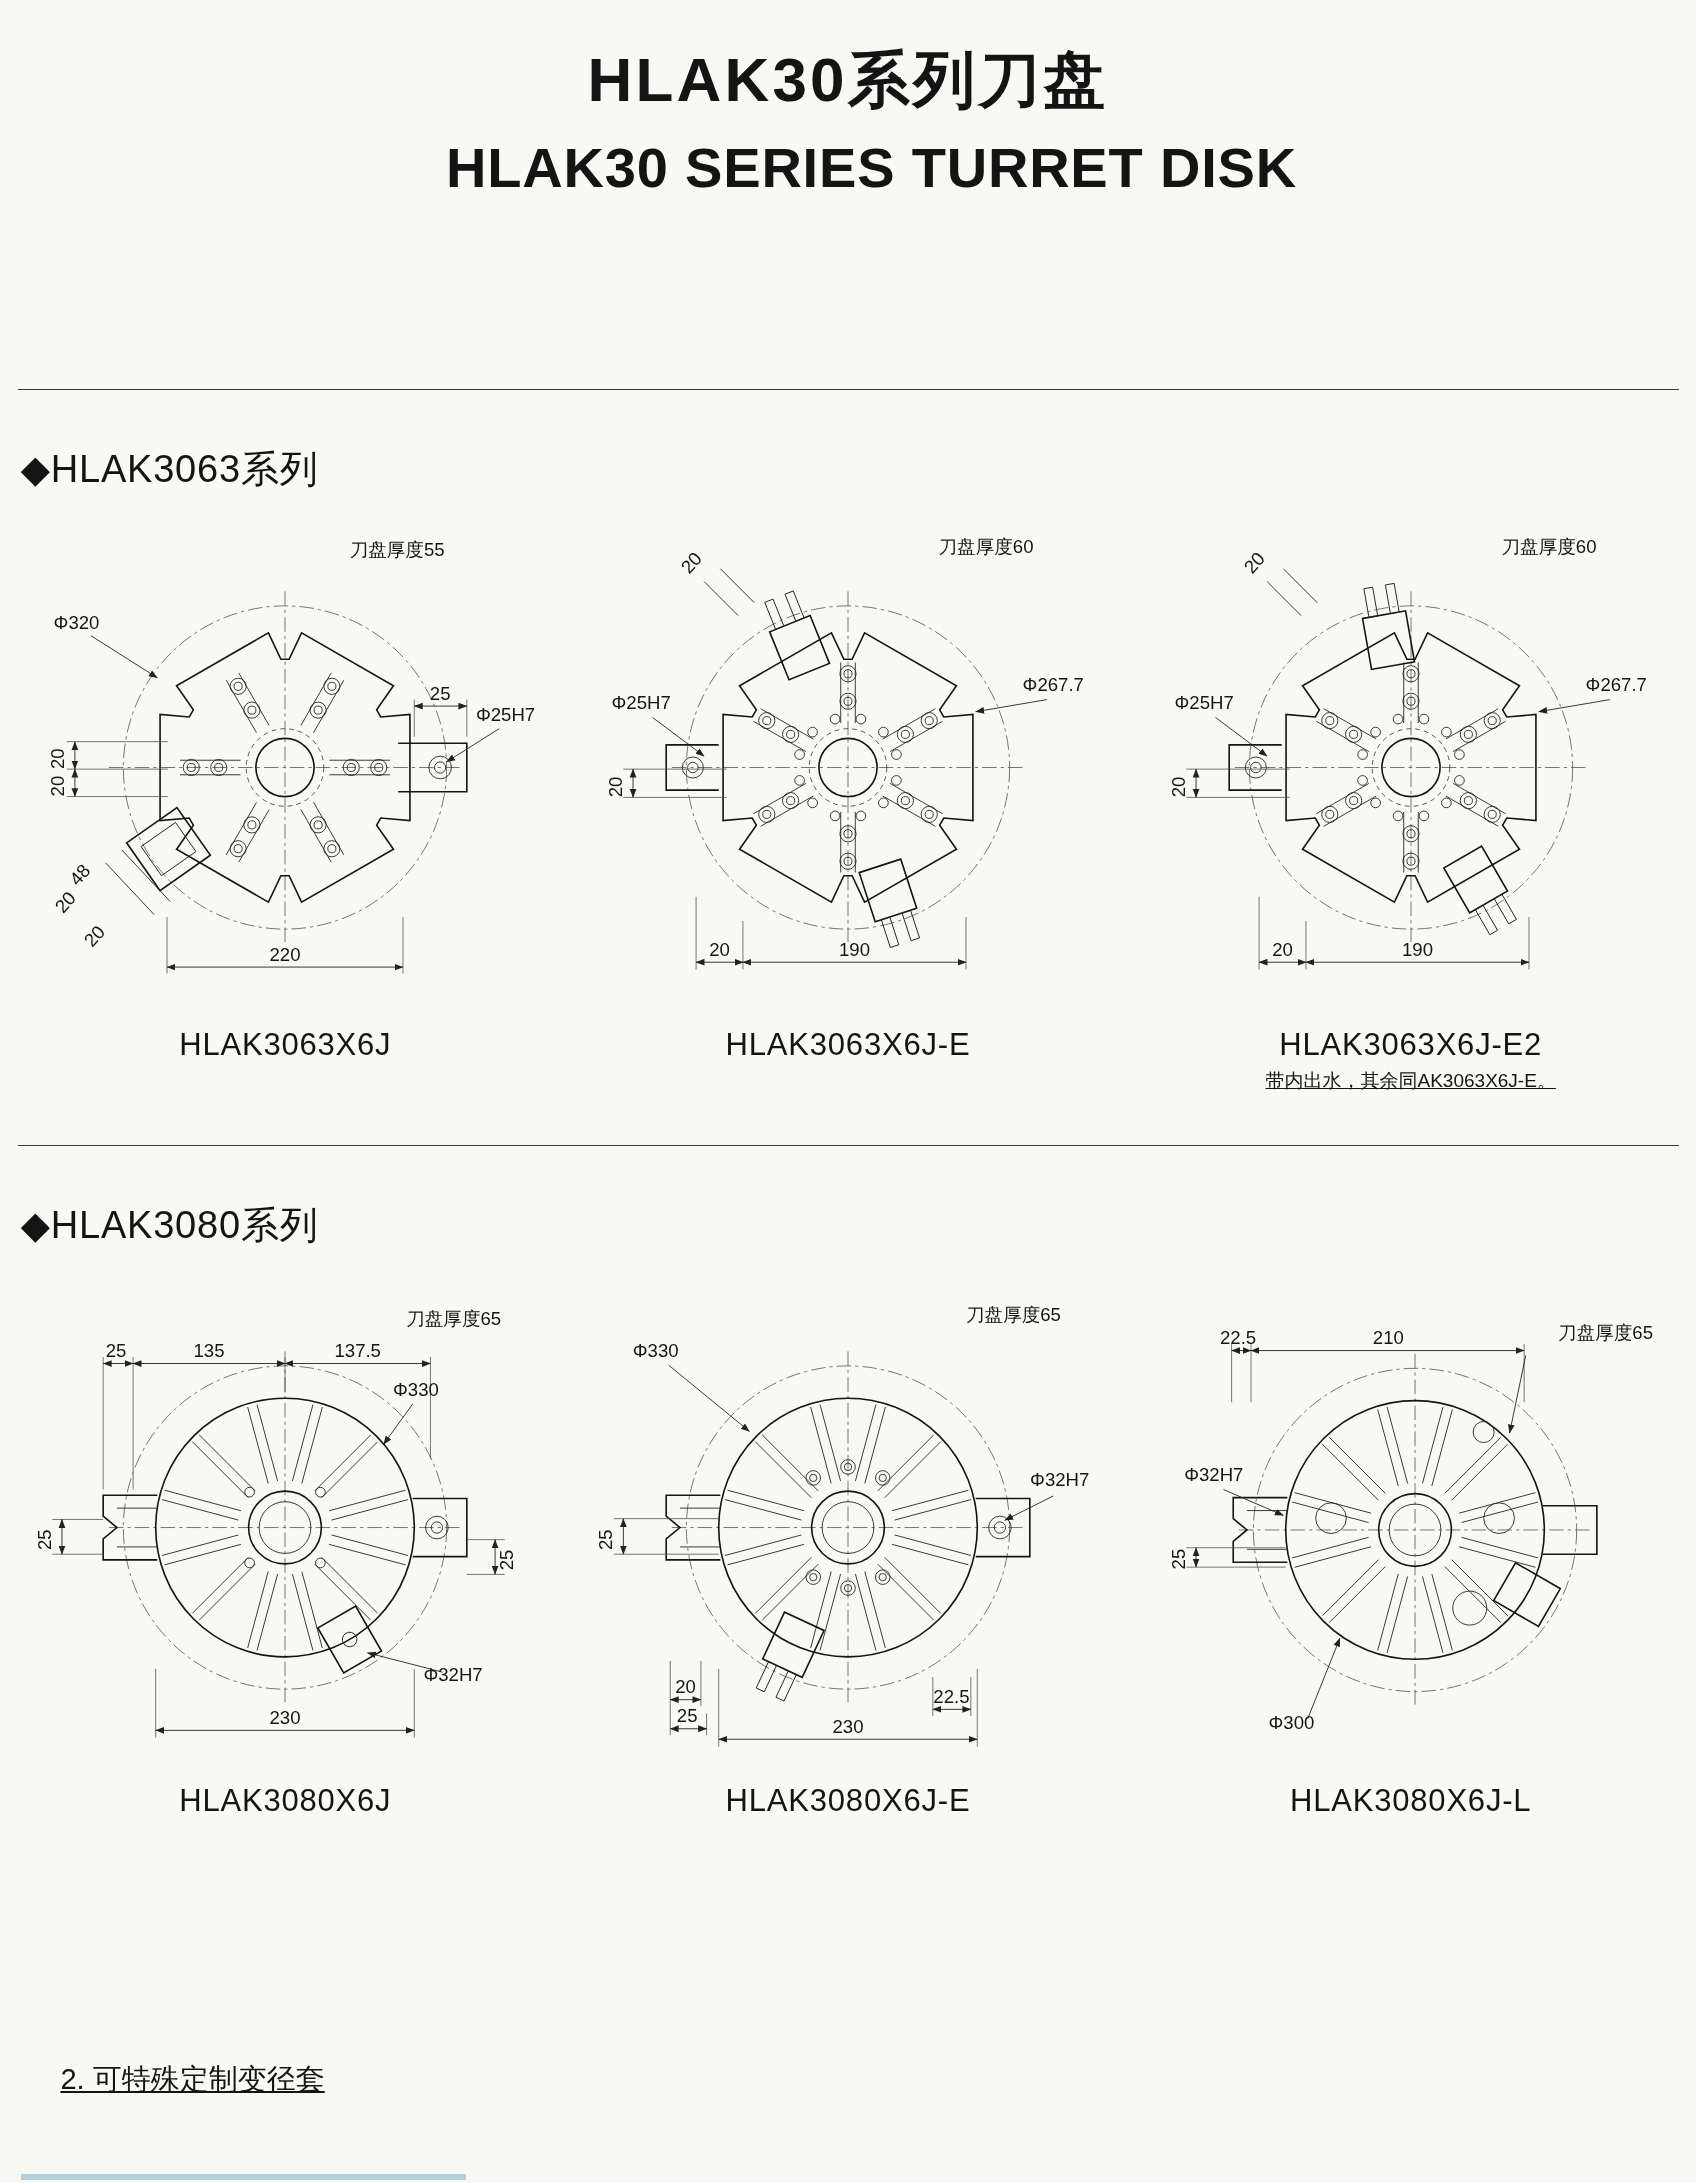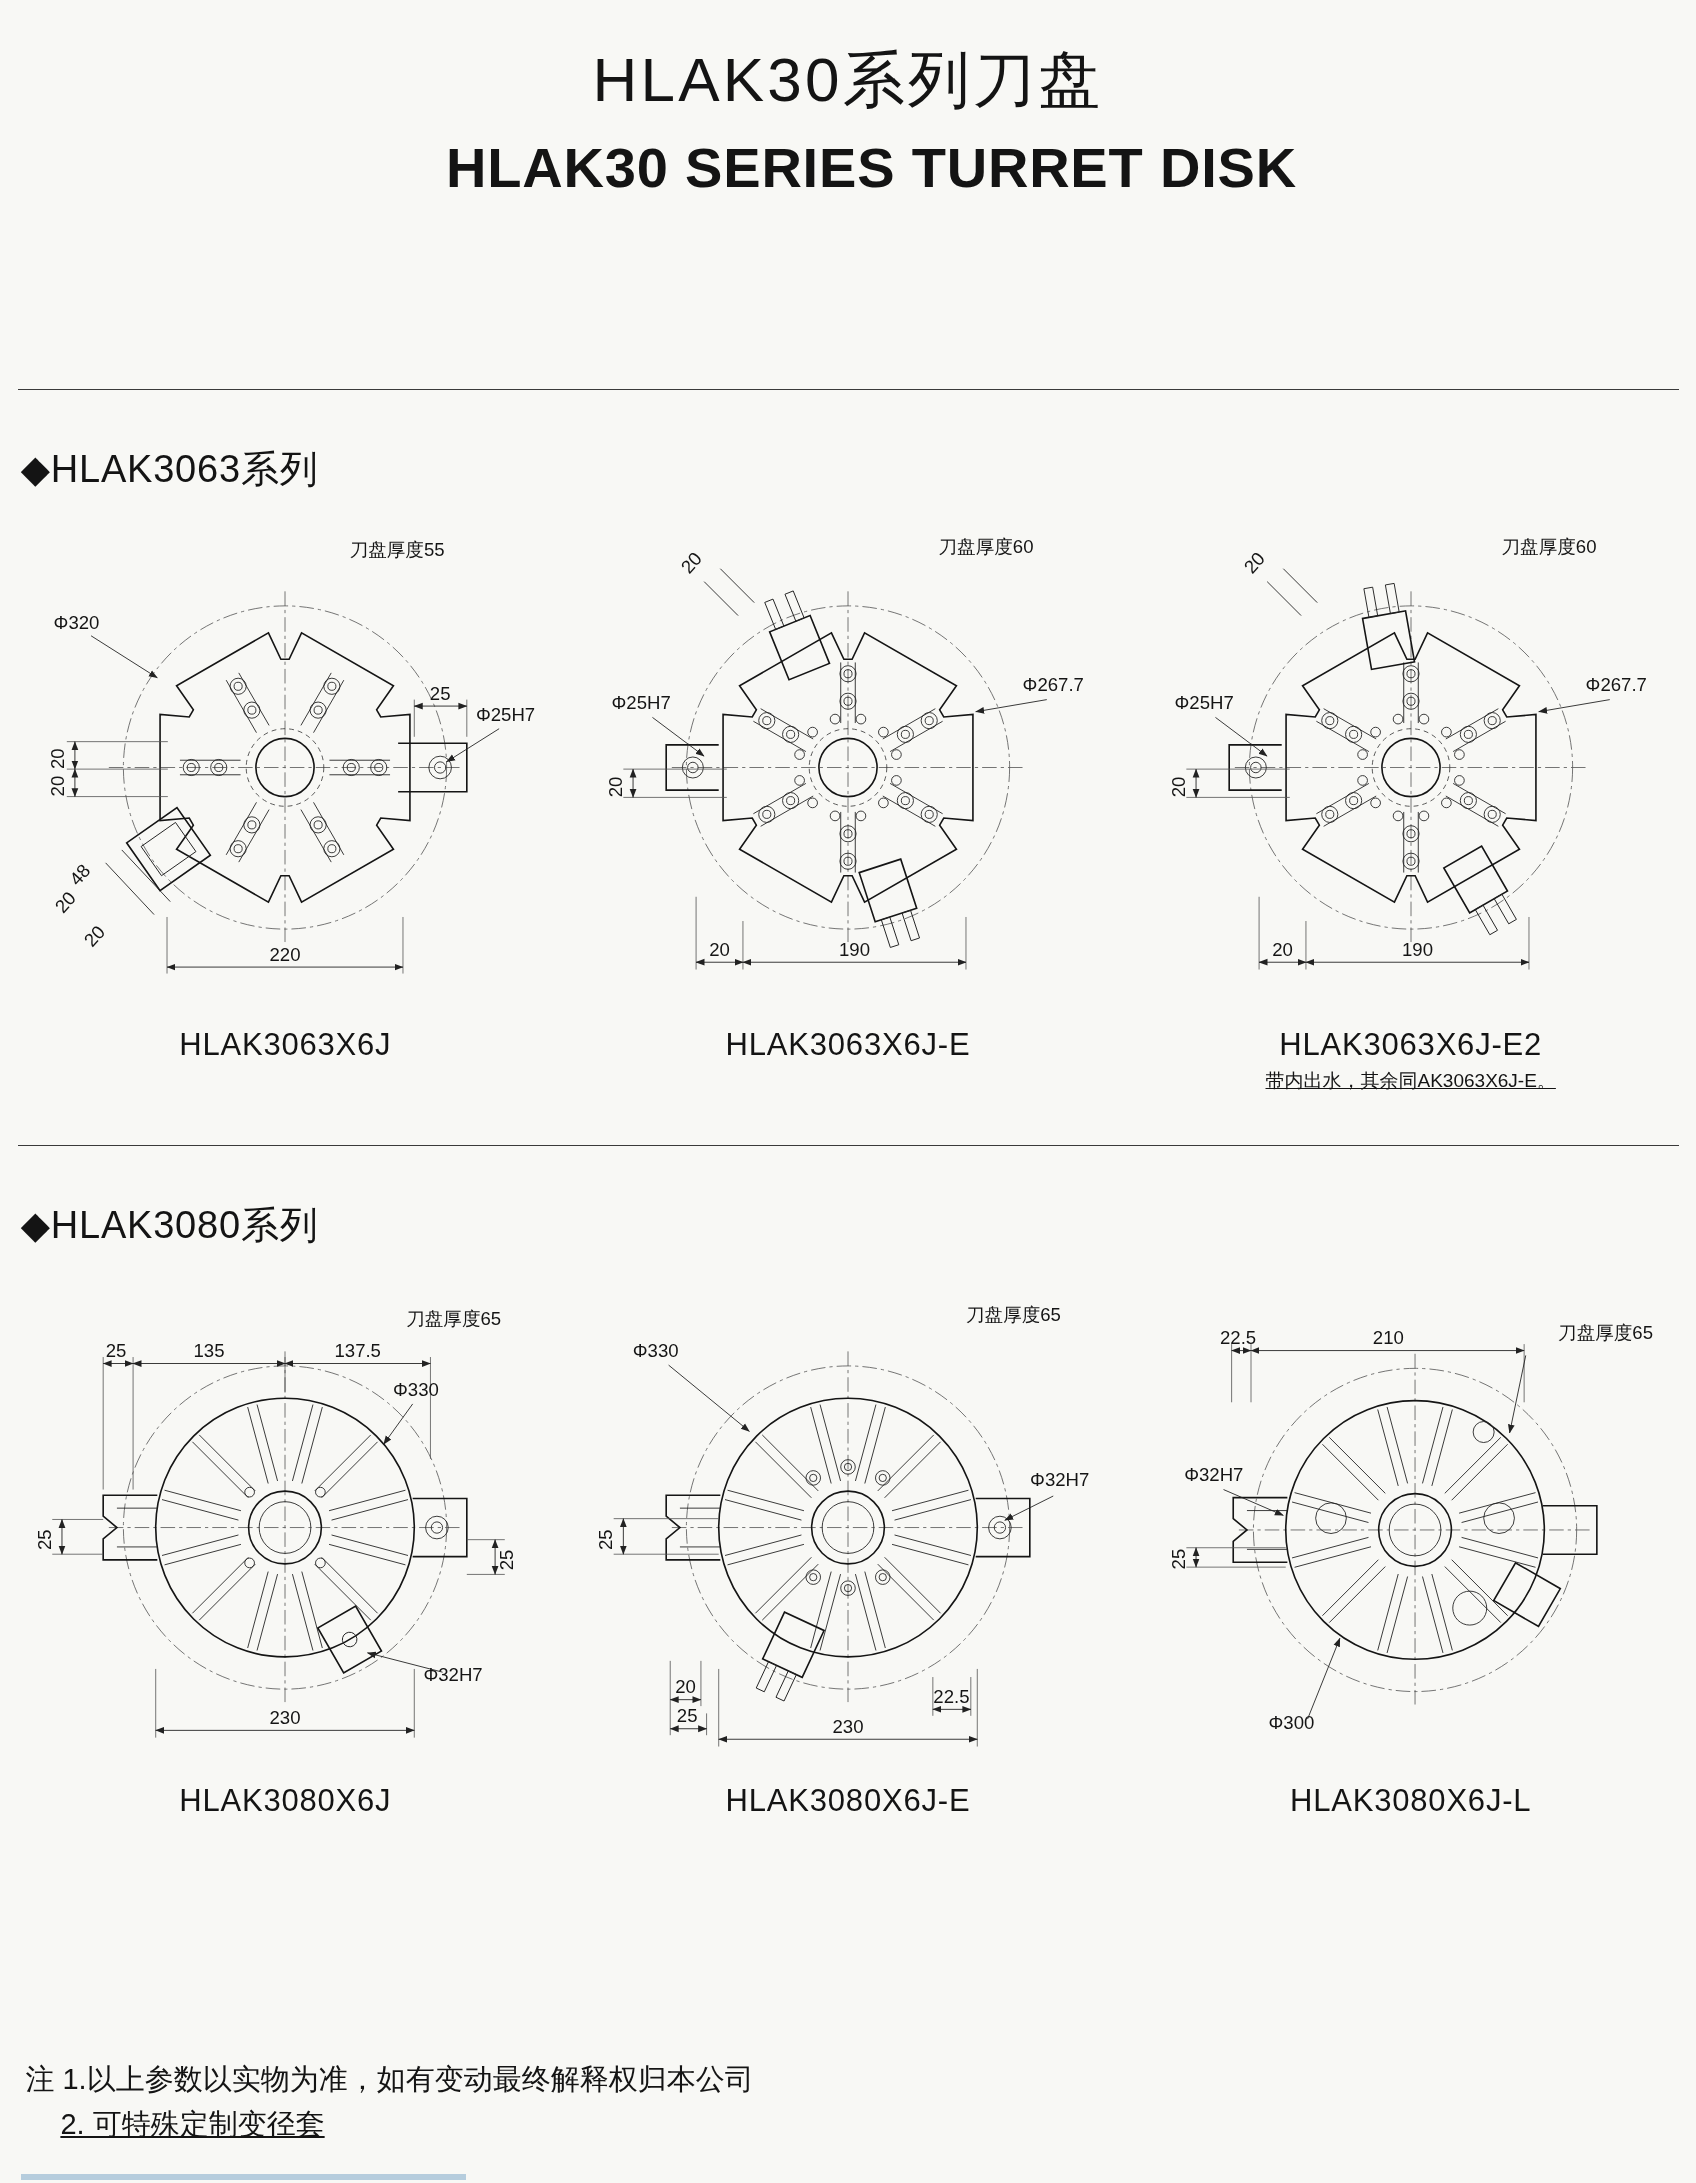"HLAK30系列刀盘" .title-zh { font-weight: normal -> bold }
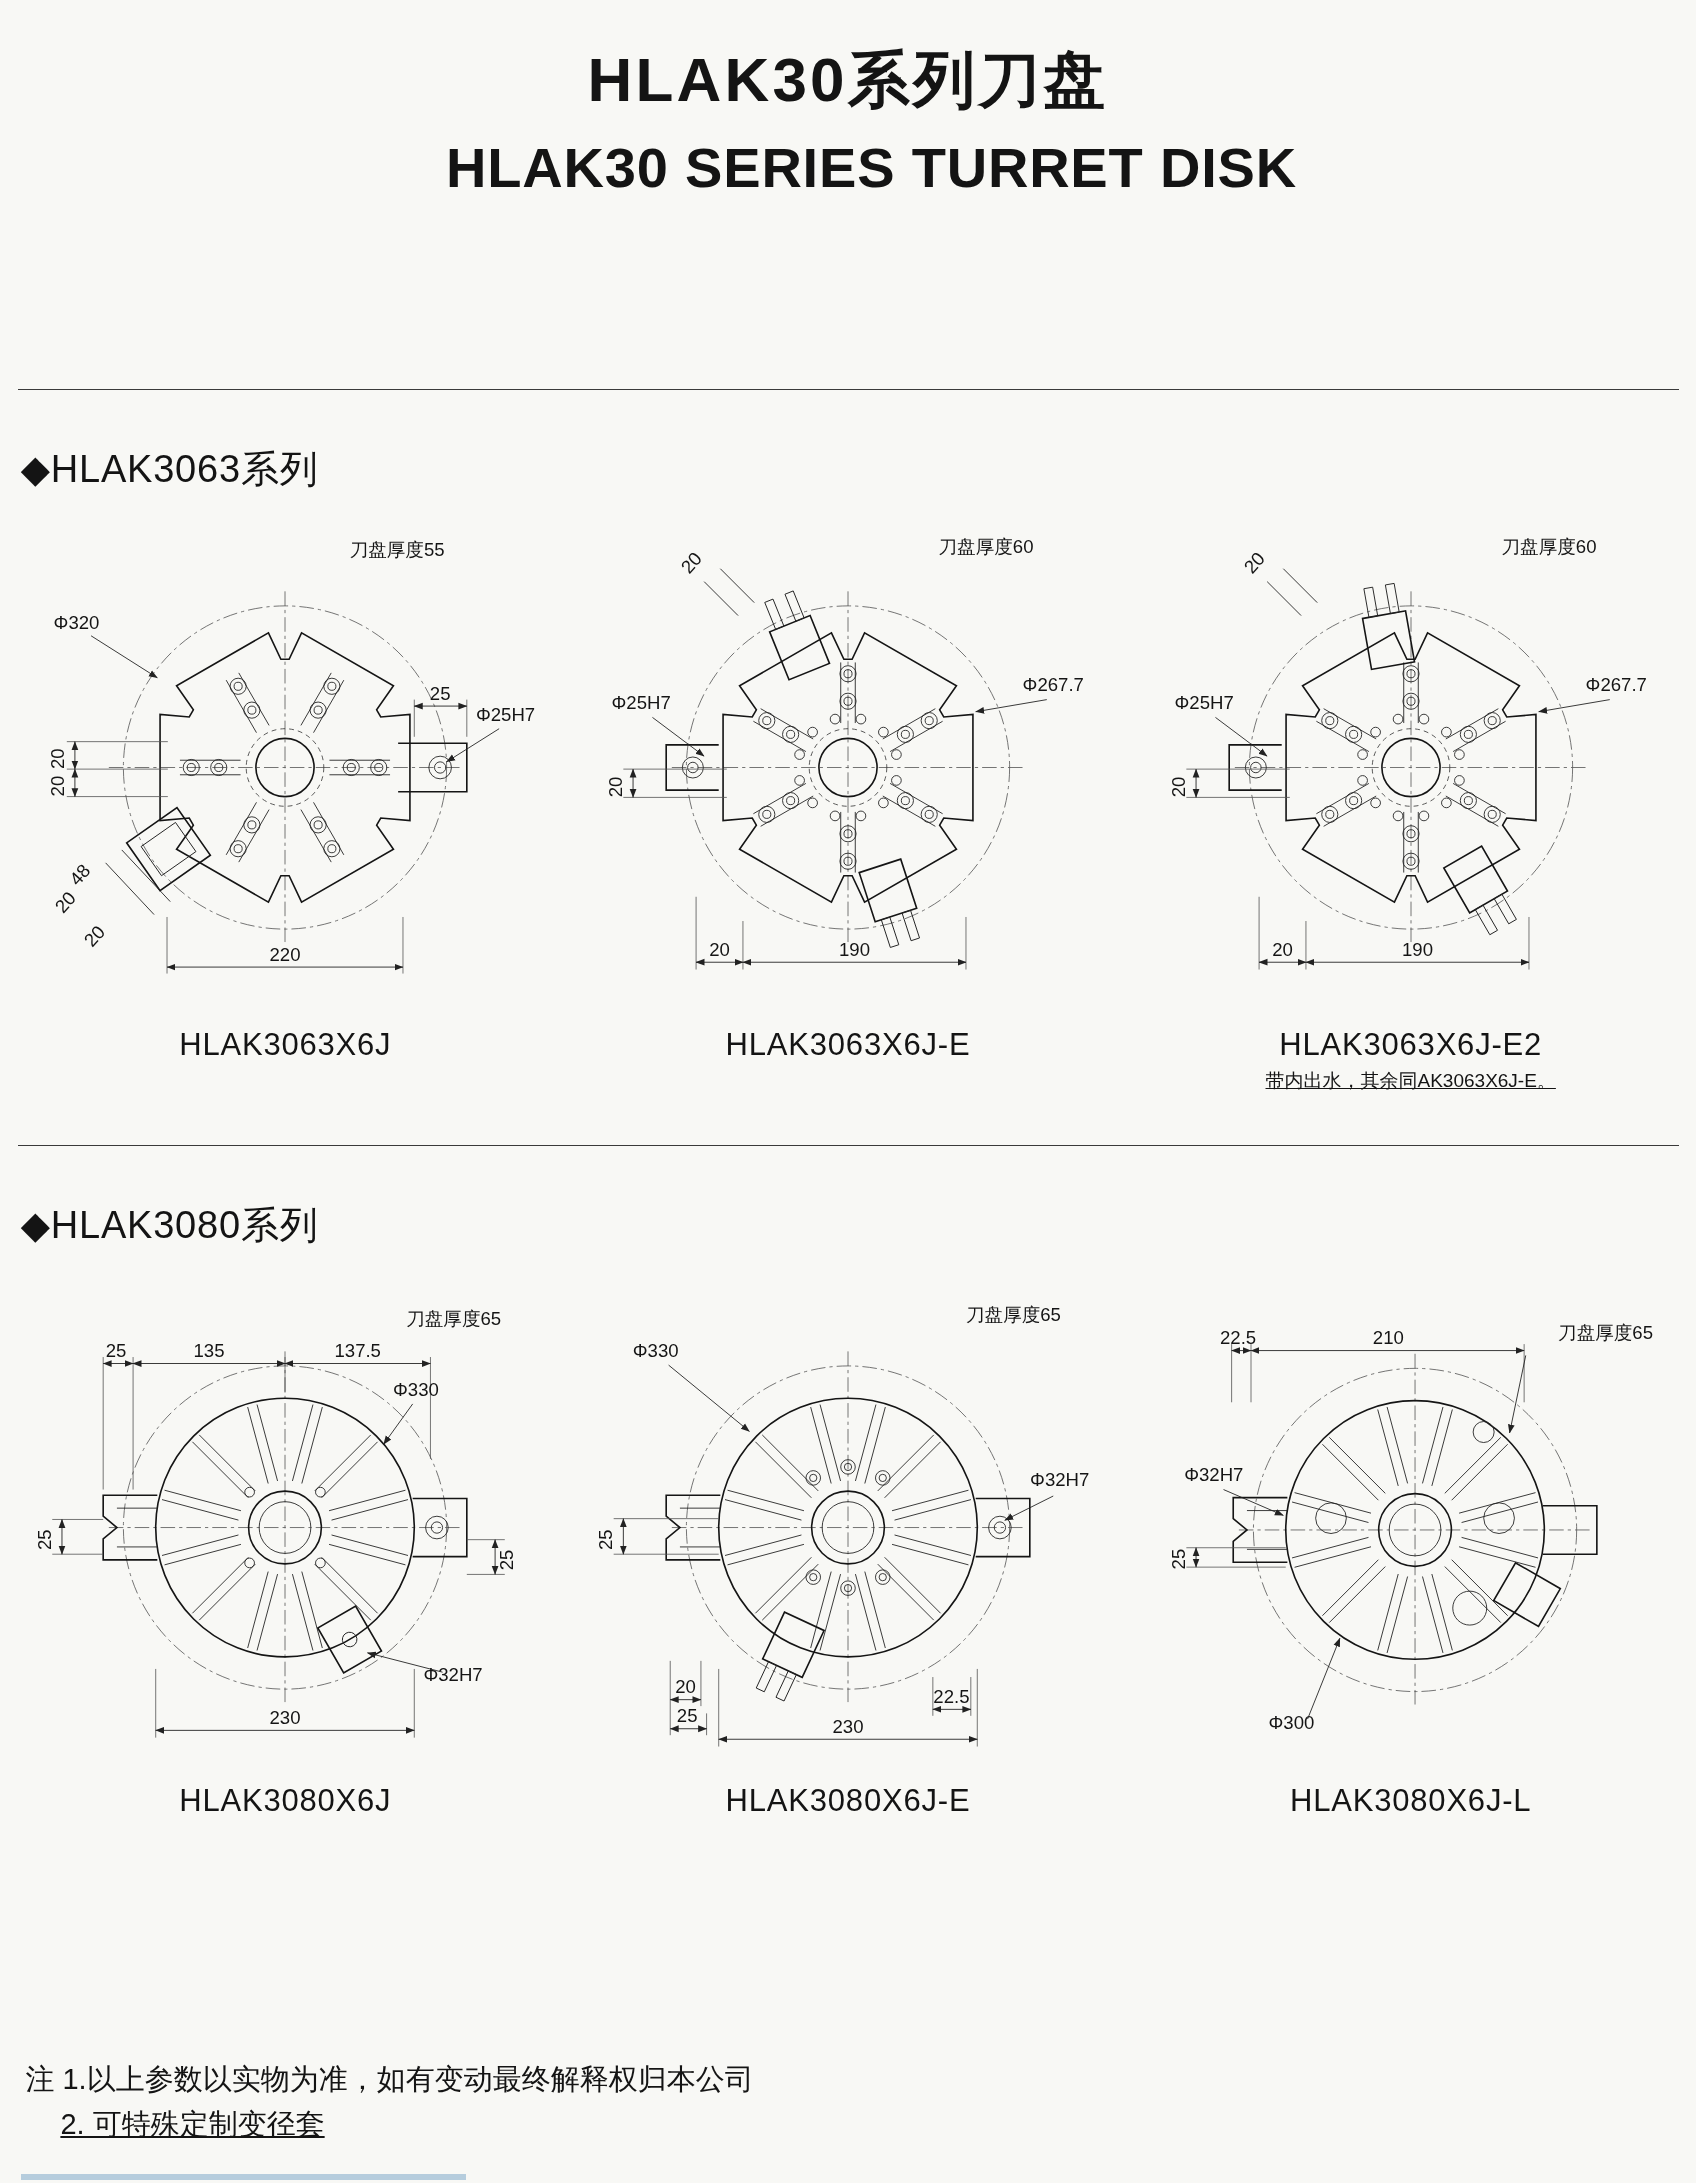"注 1.以上参数以实物为准，如有变动最终解释权归本公司" div.n1 { html: <div>注 1.以上参数以实物为准，如有变动最终解释权归本公司</div> -> none }
